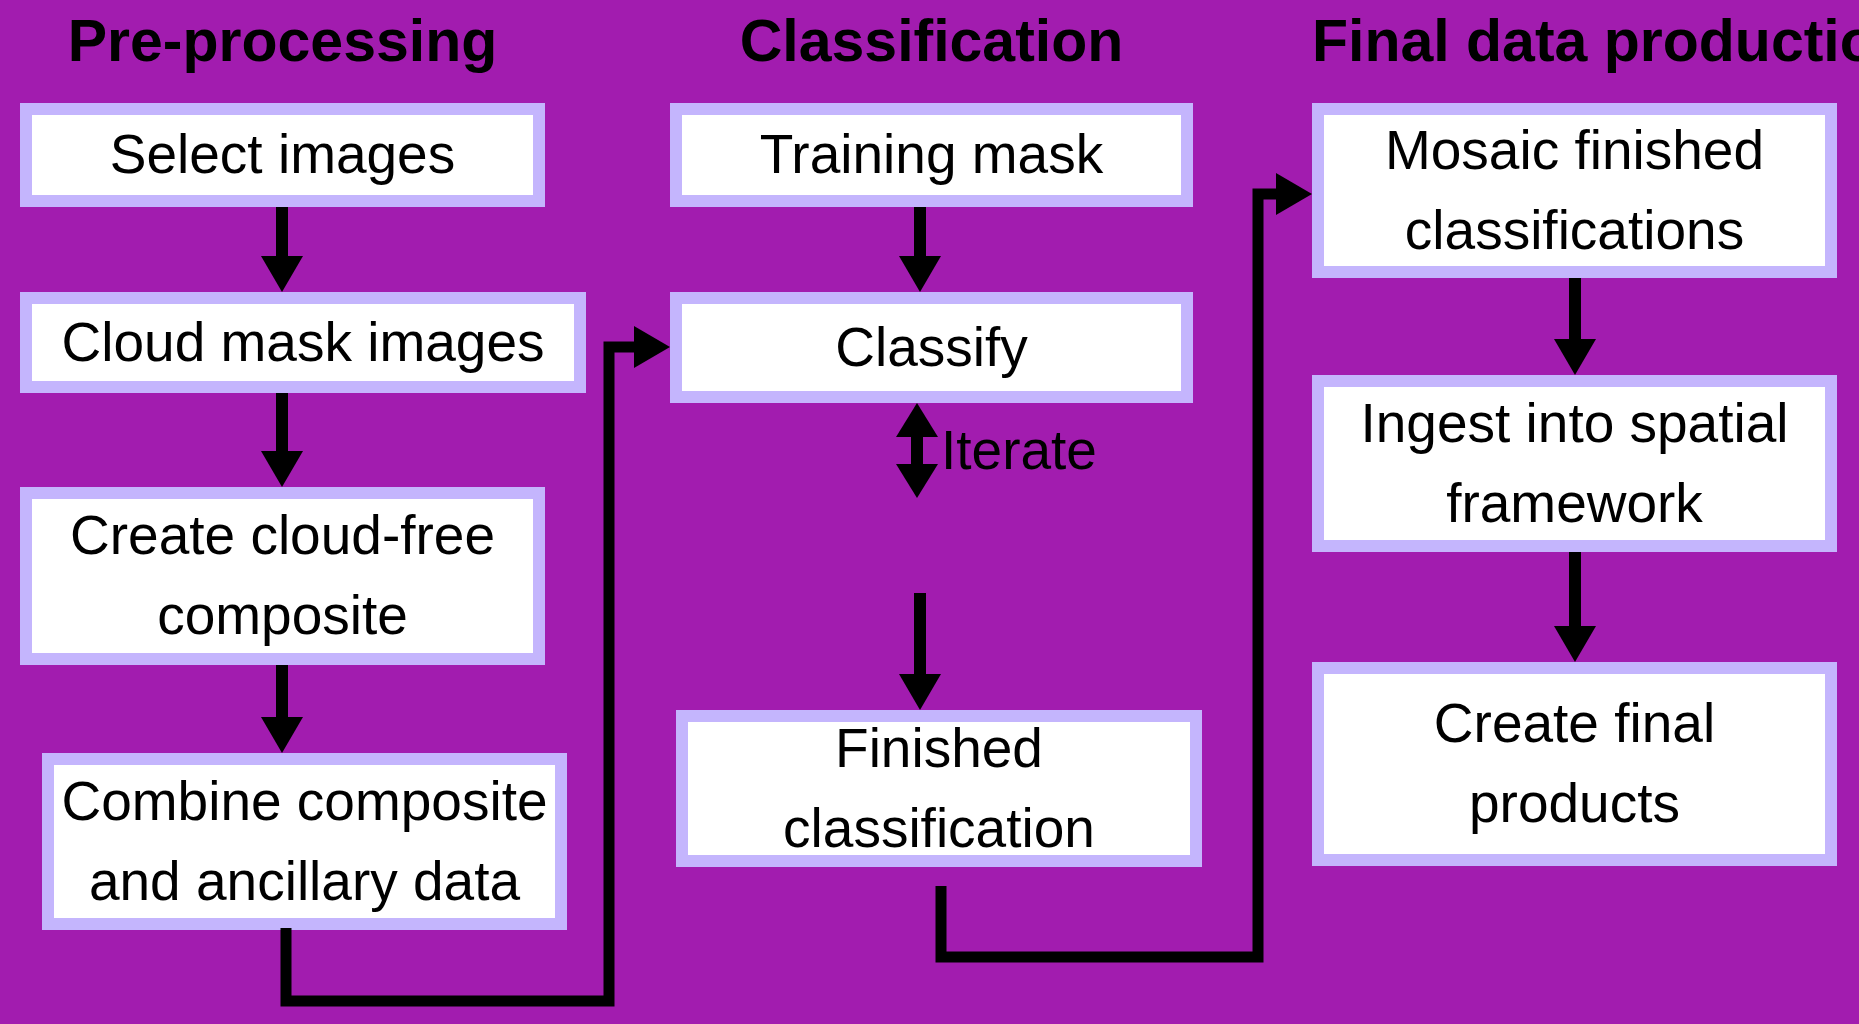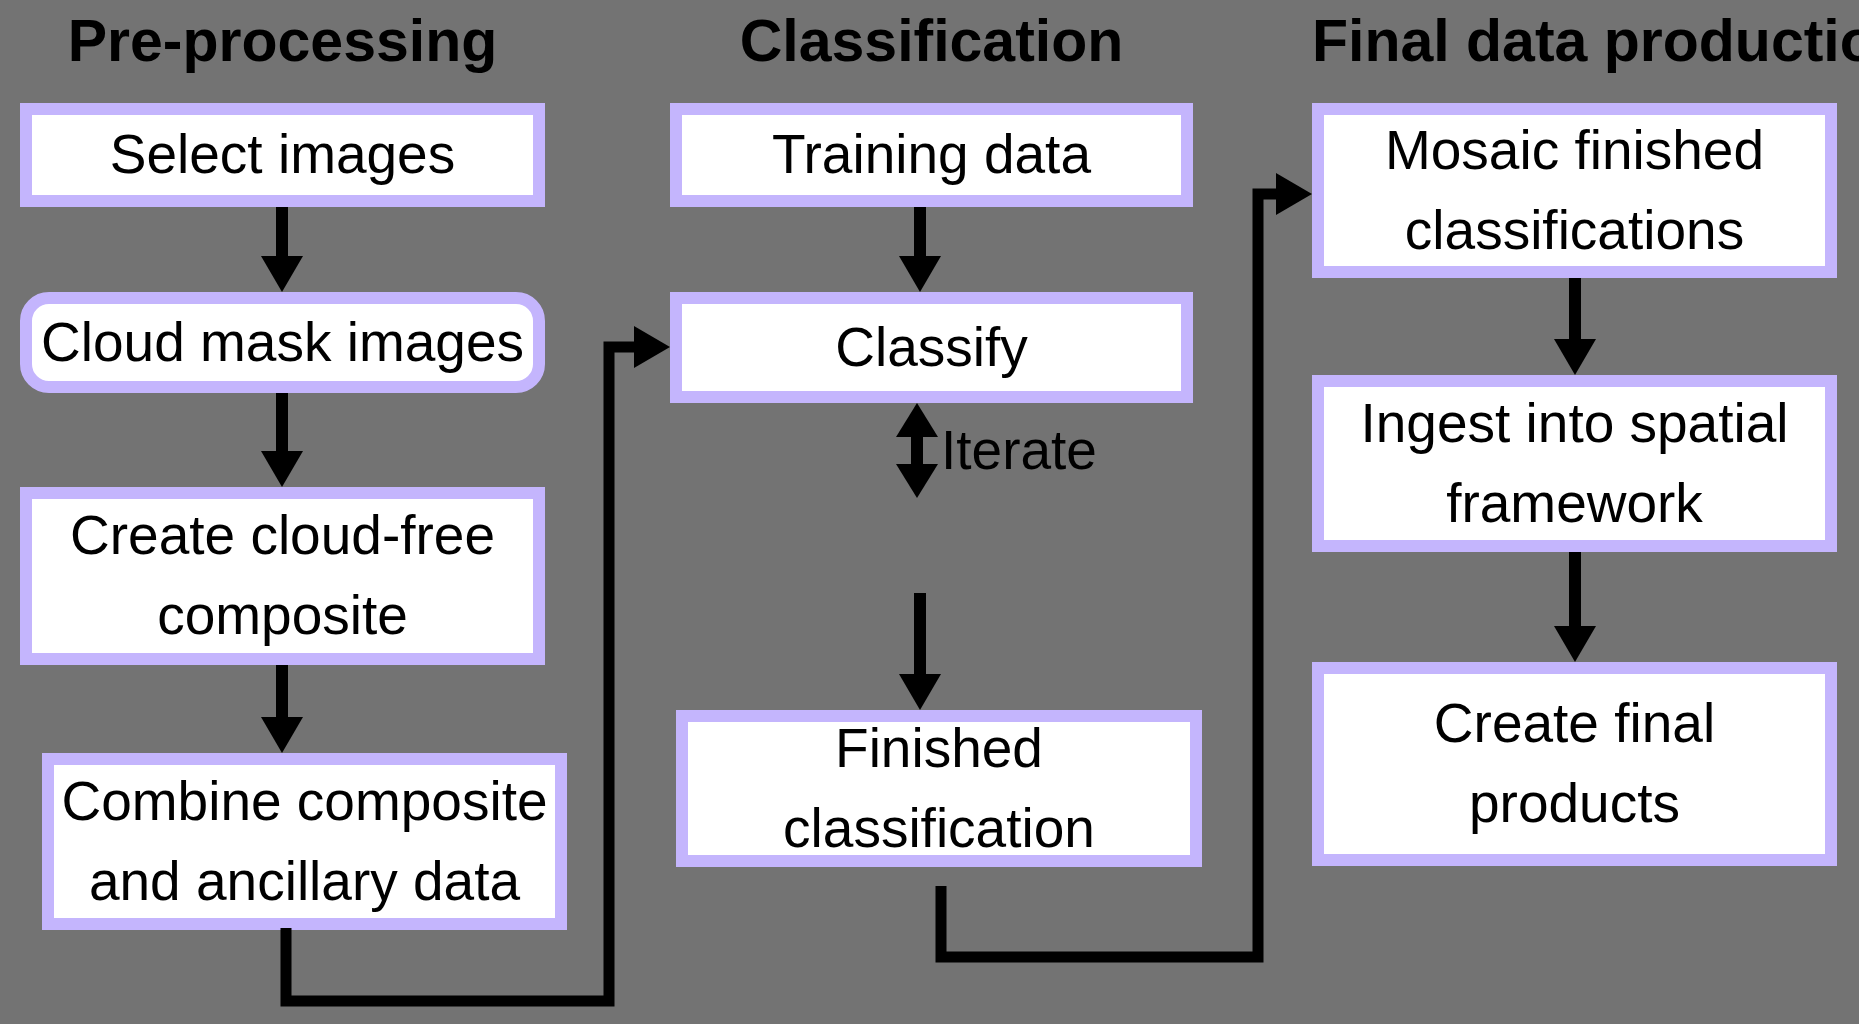"Pre-processing" .canvas { background: #737373 -> #a21caf }
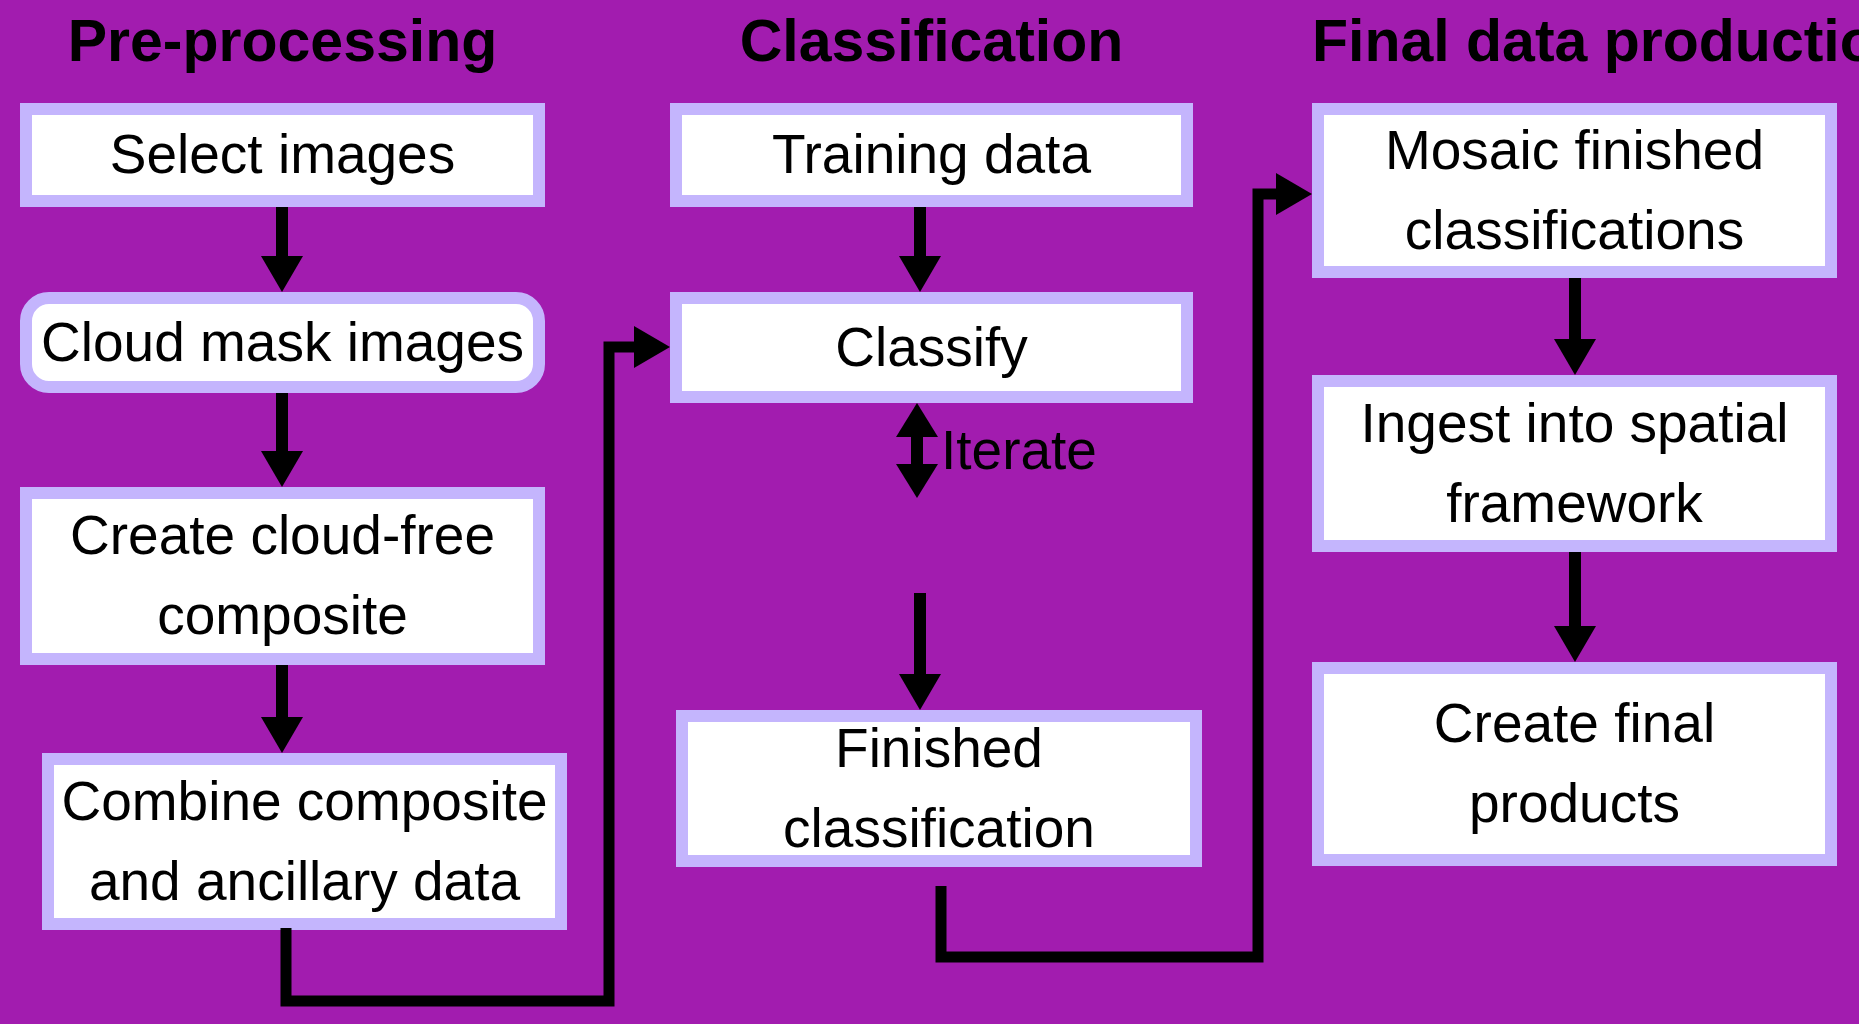"Training data" span { text: data -> mask }
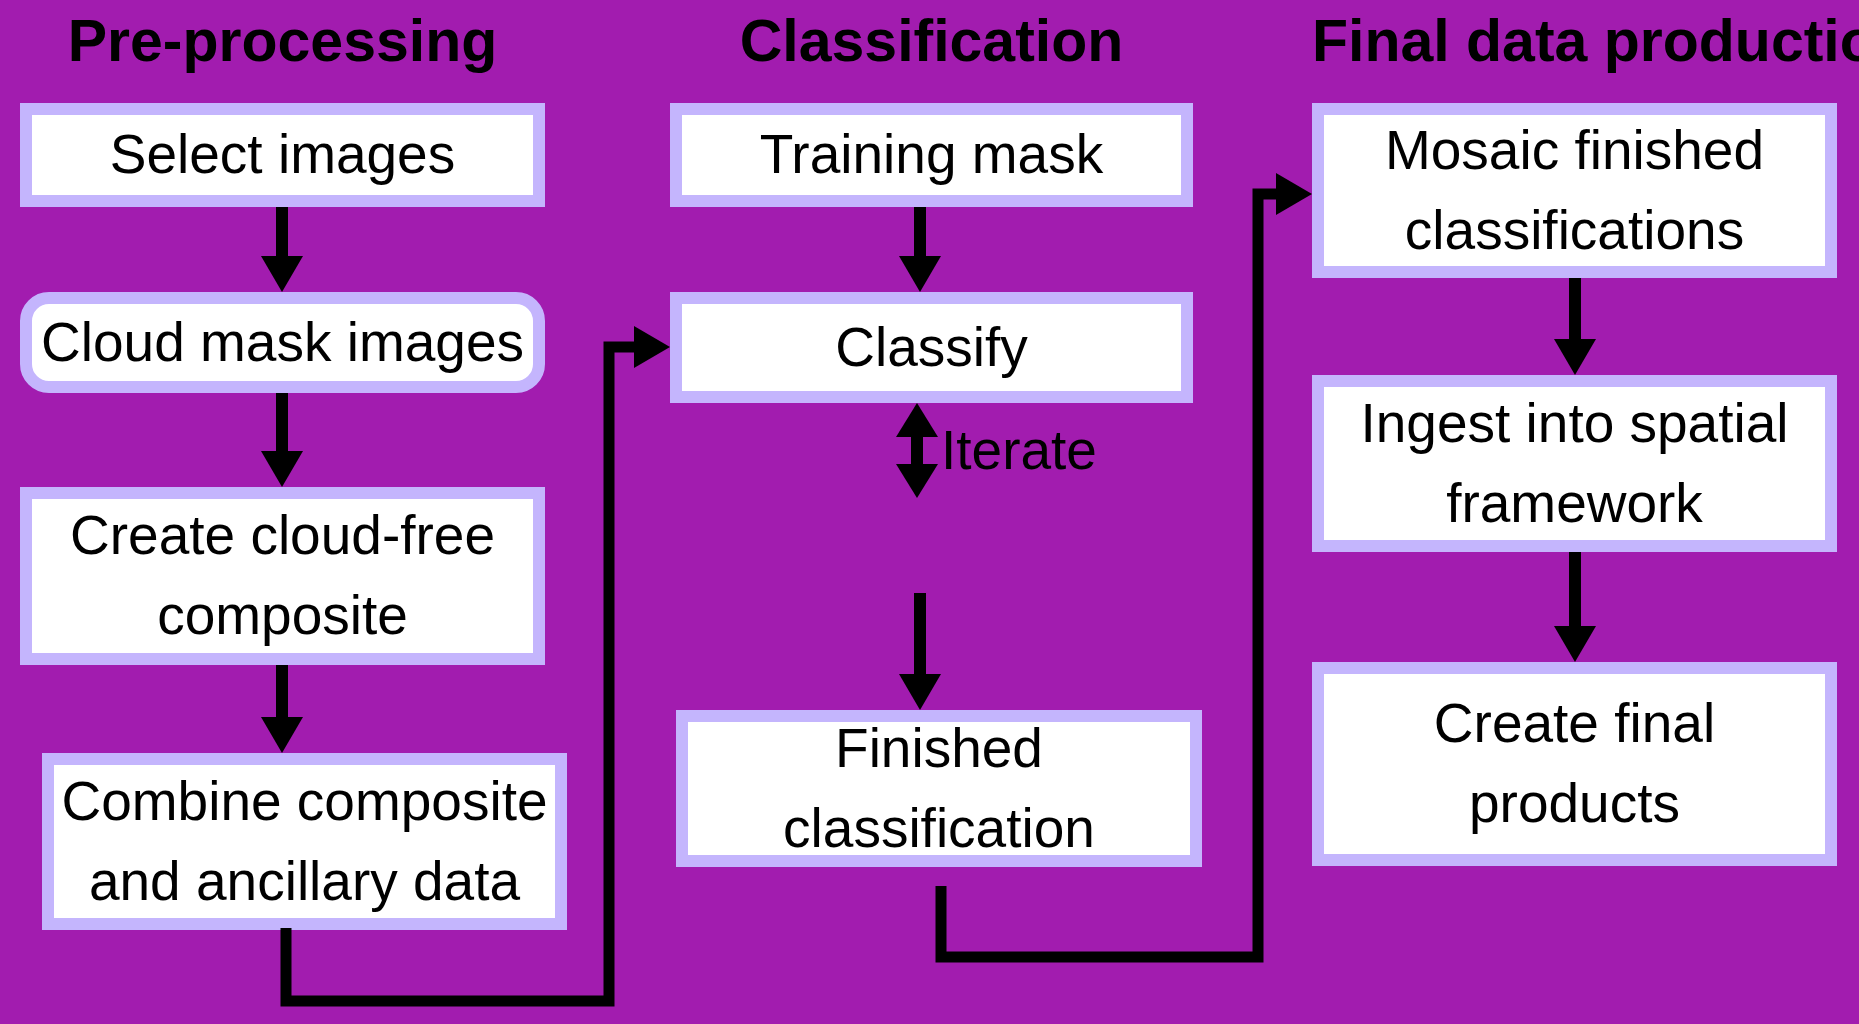"Cloud mask images" div.node { border-radius: 29px -> none; width: 525px -> 566px }
